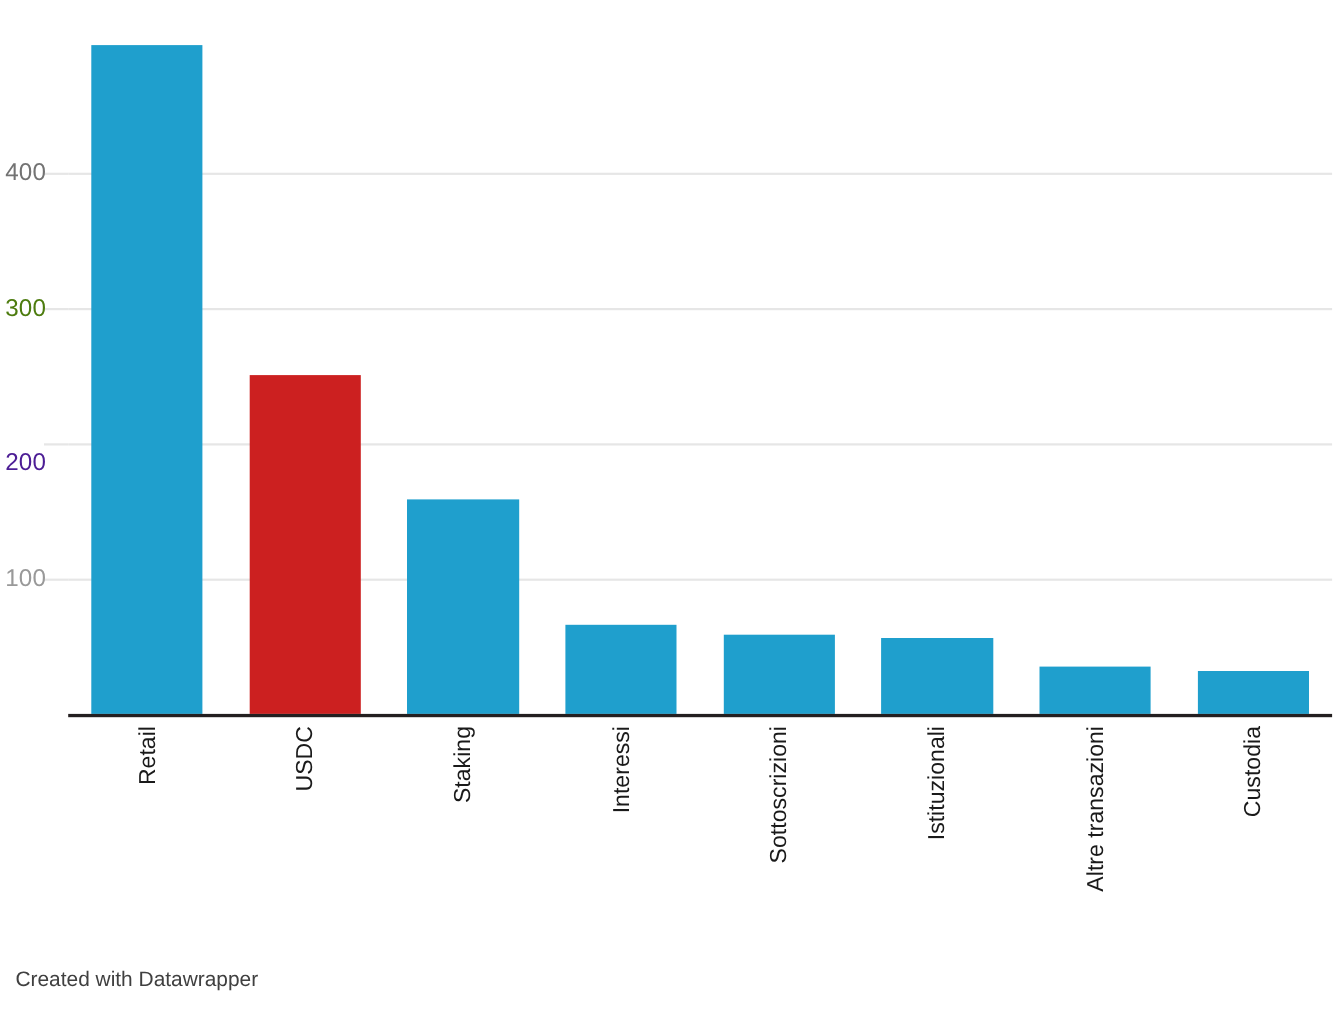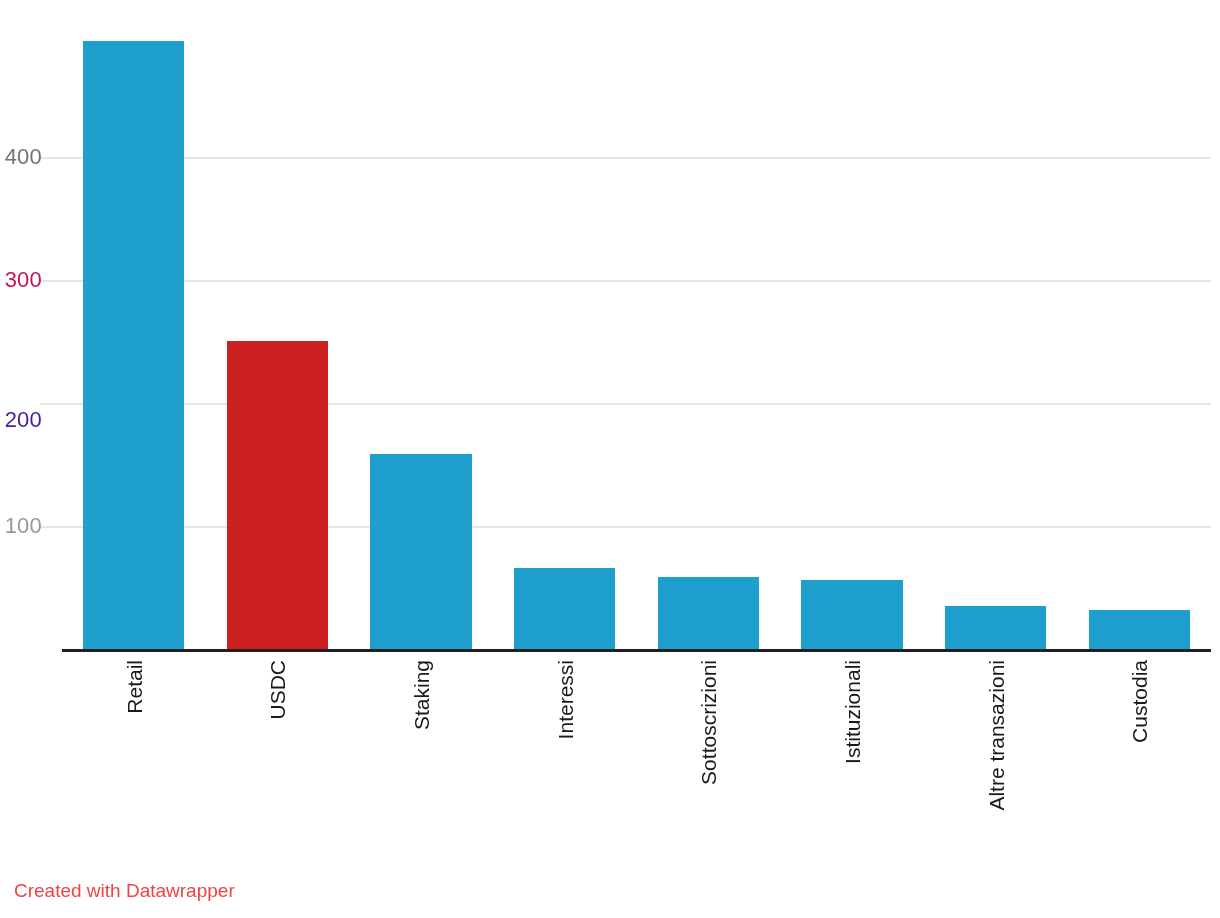"300" div.ytick-label { color: #be185d -> #4d7c0f }
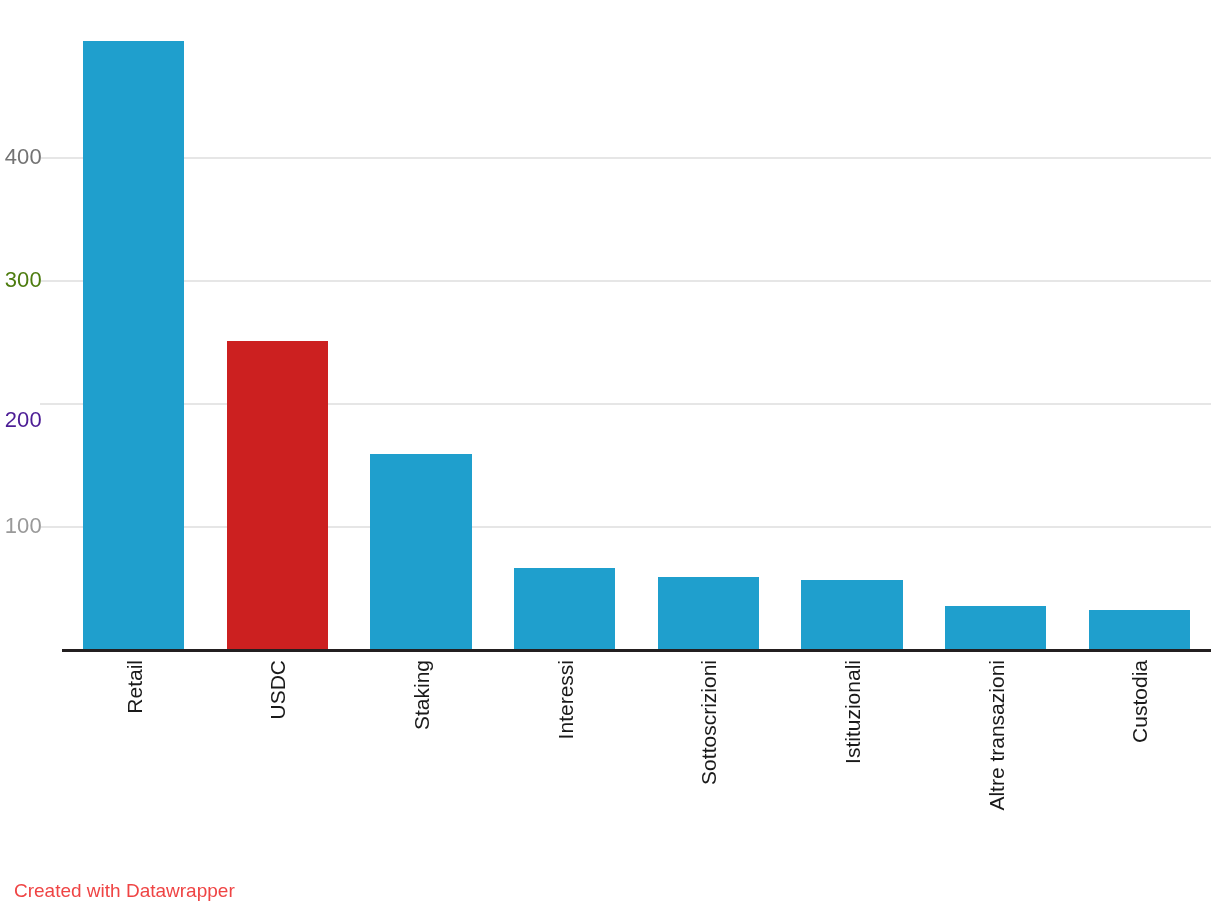"Created with Datawrapper" .footer { color: #ef4444 -> #404040 }
